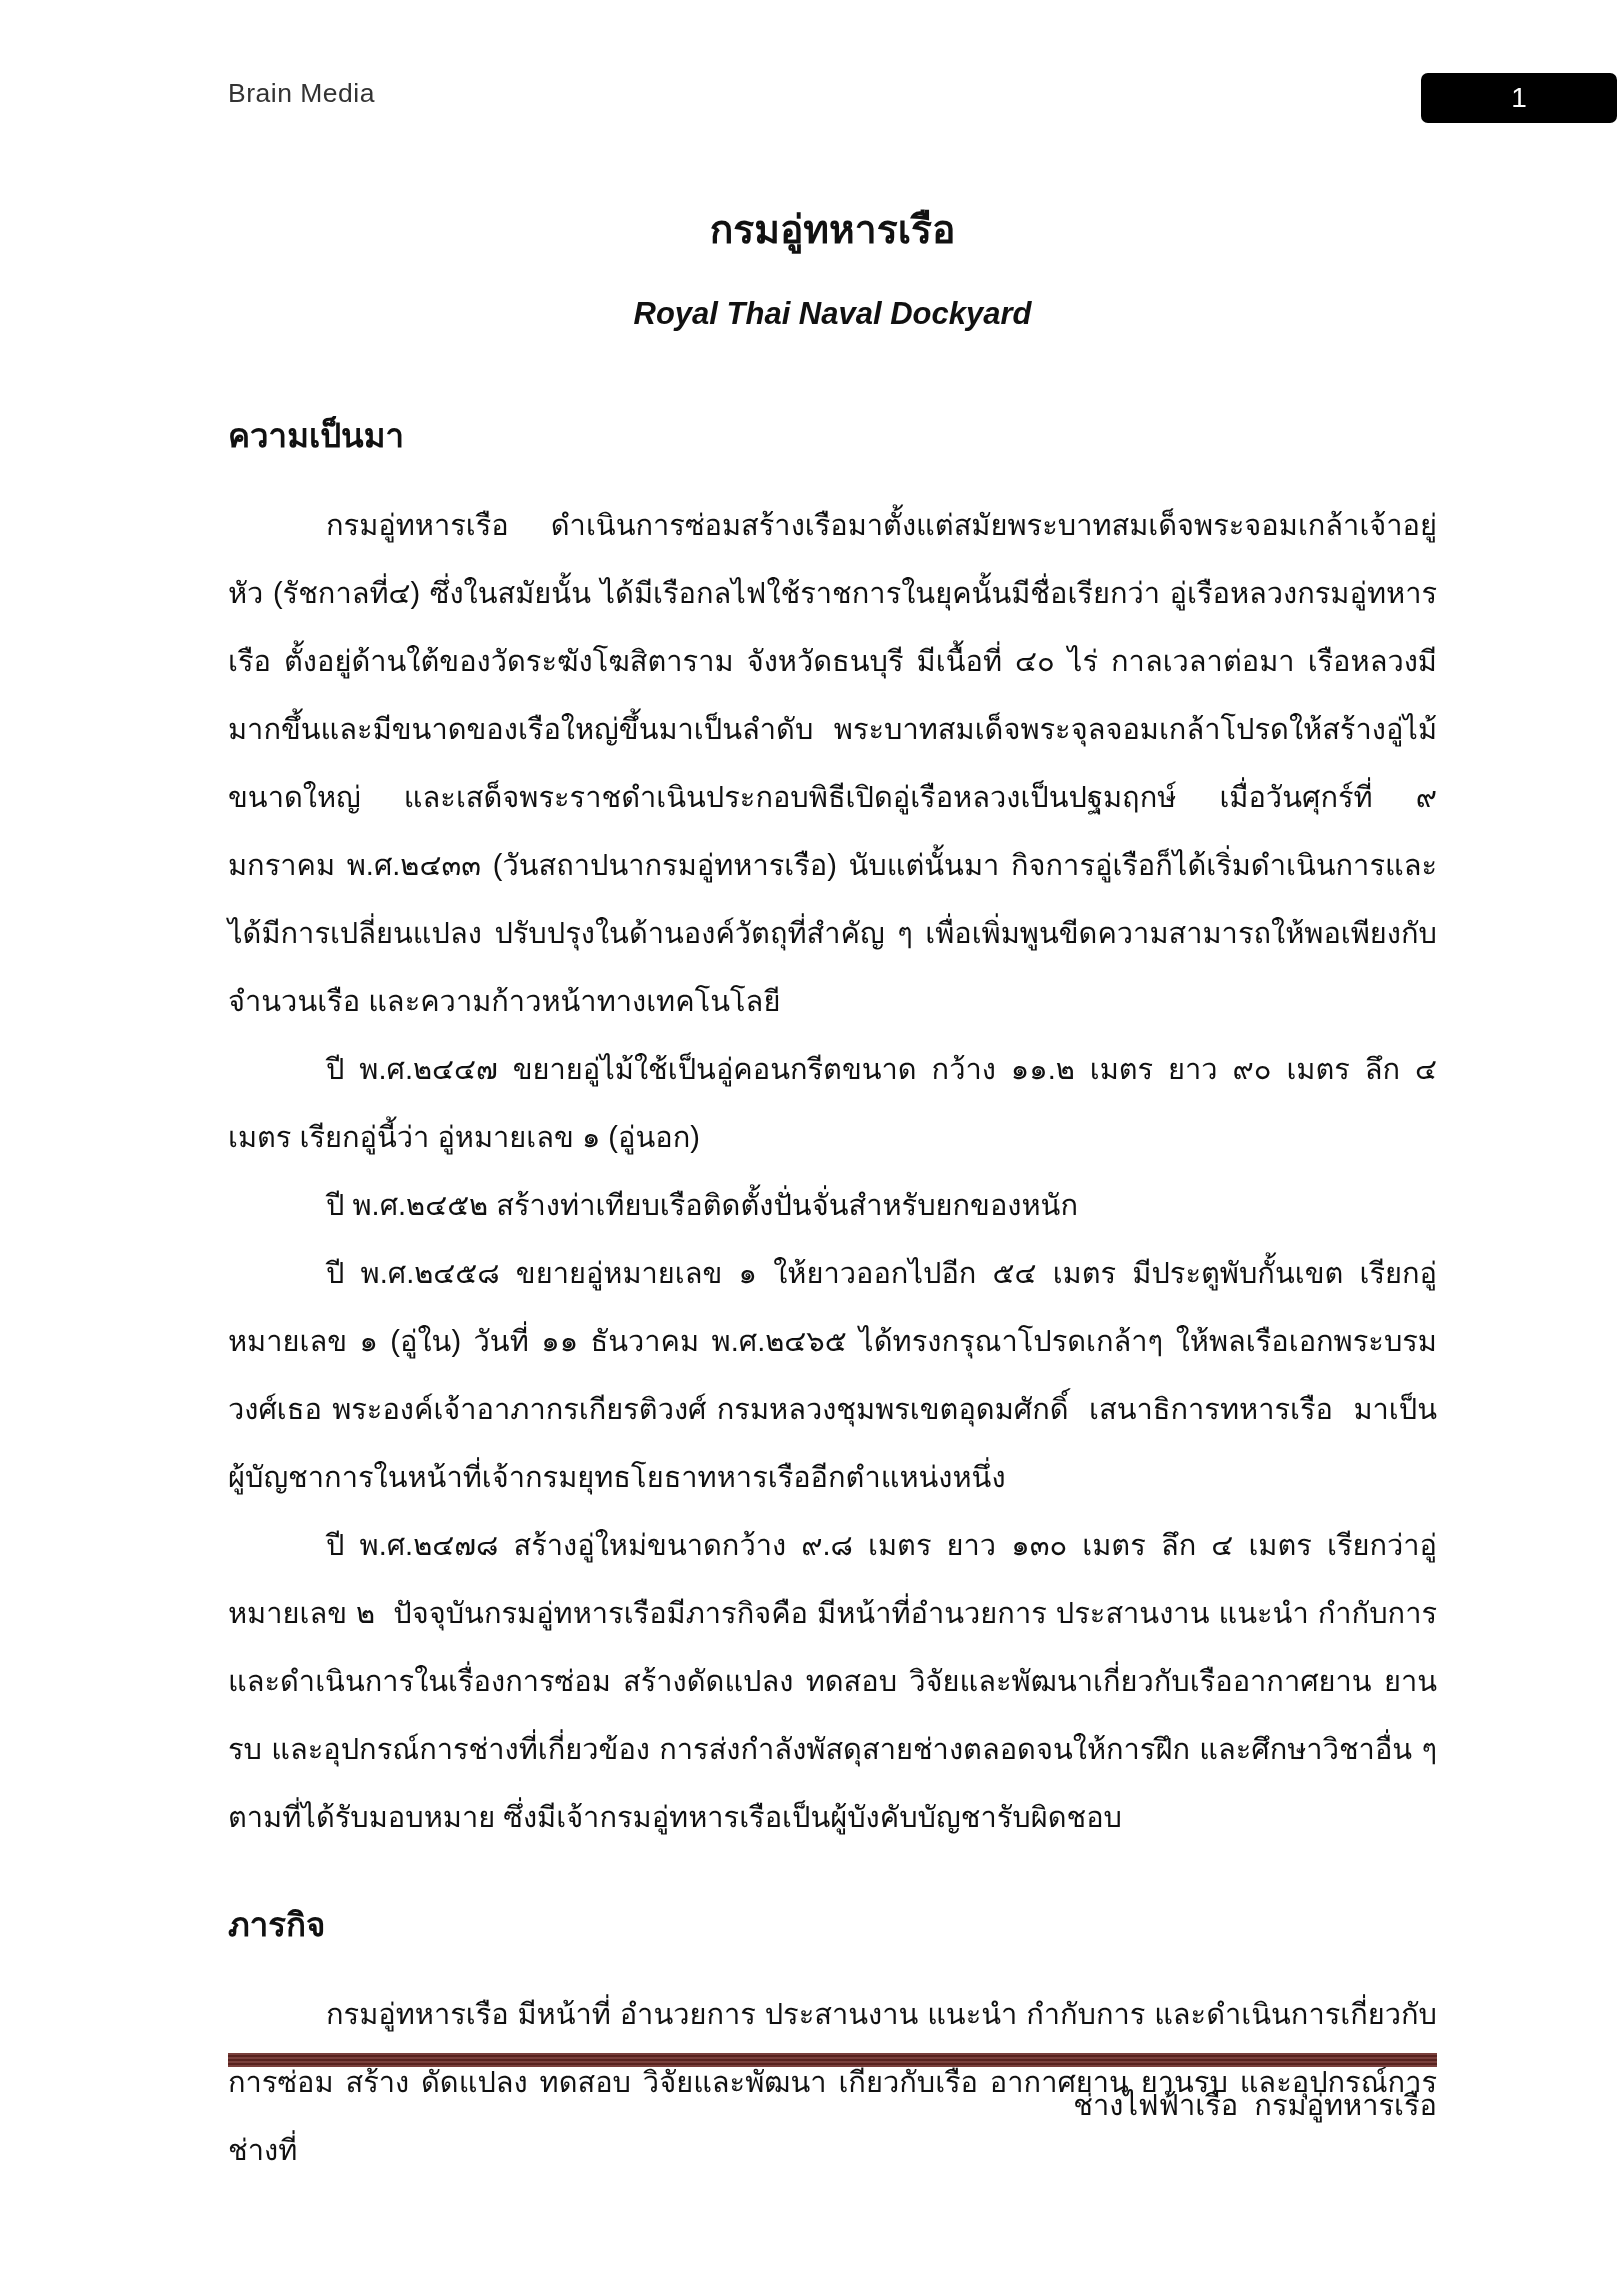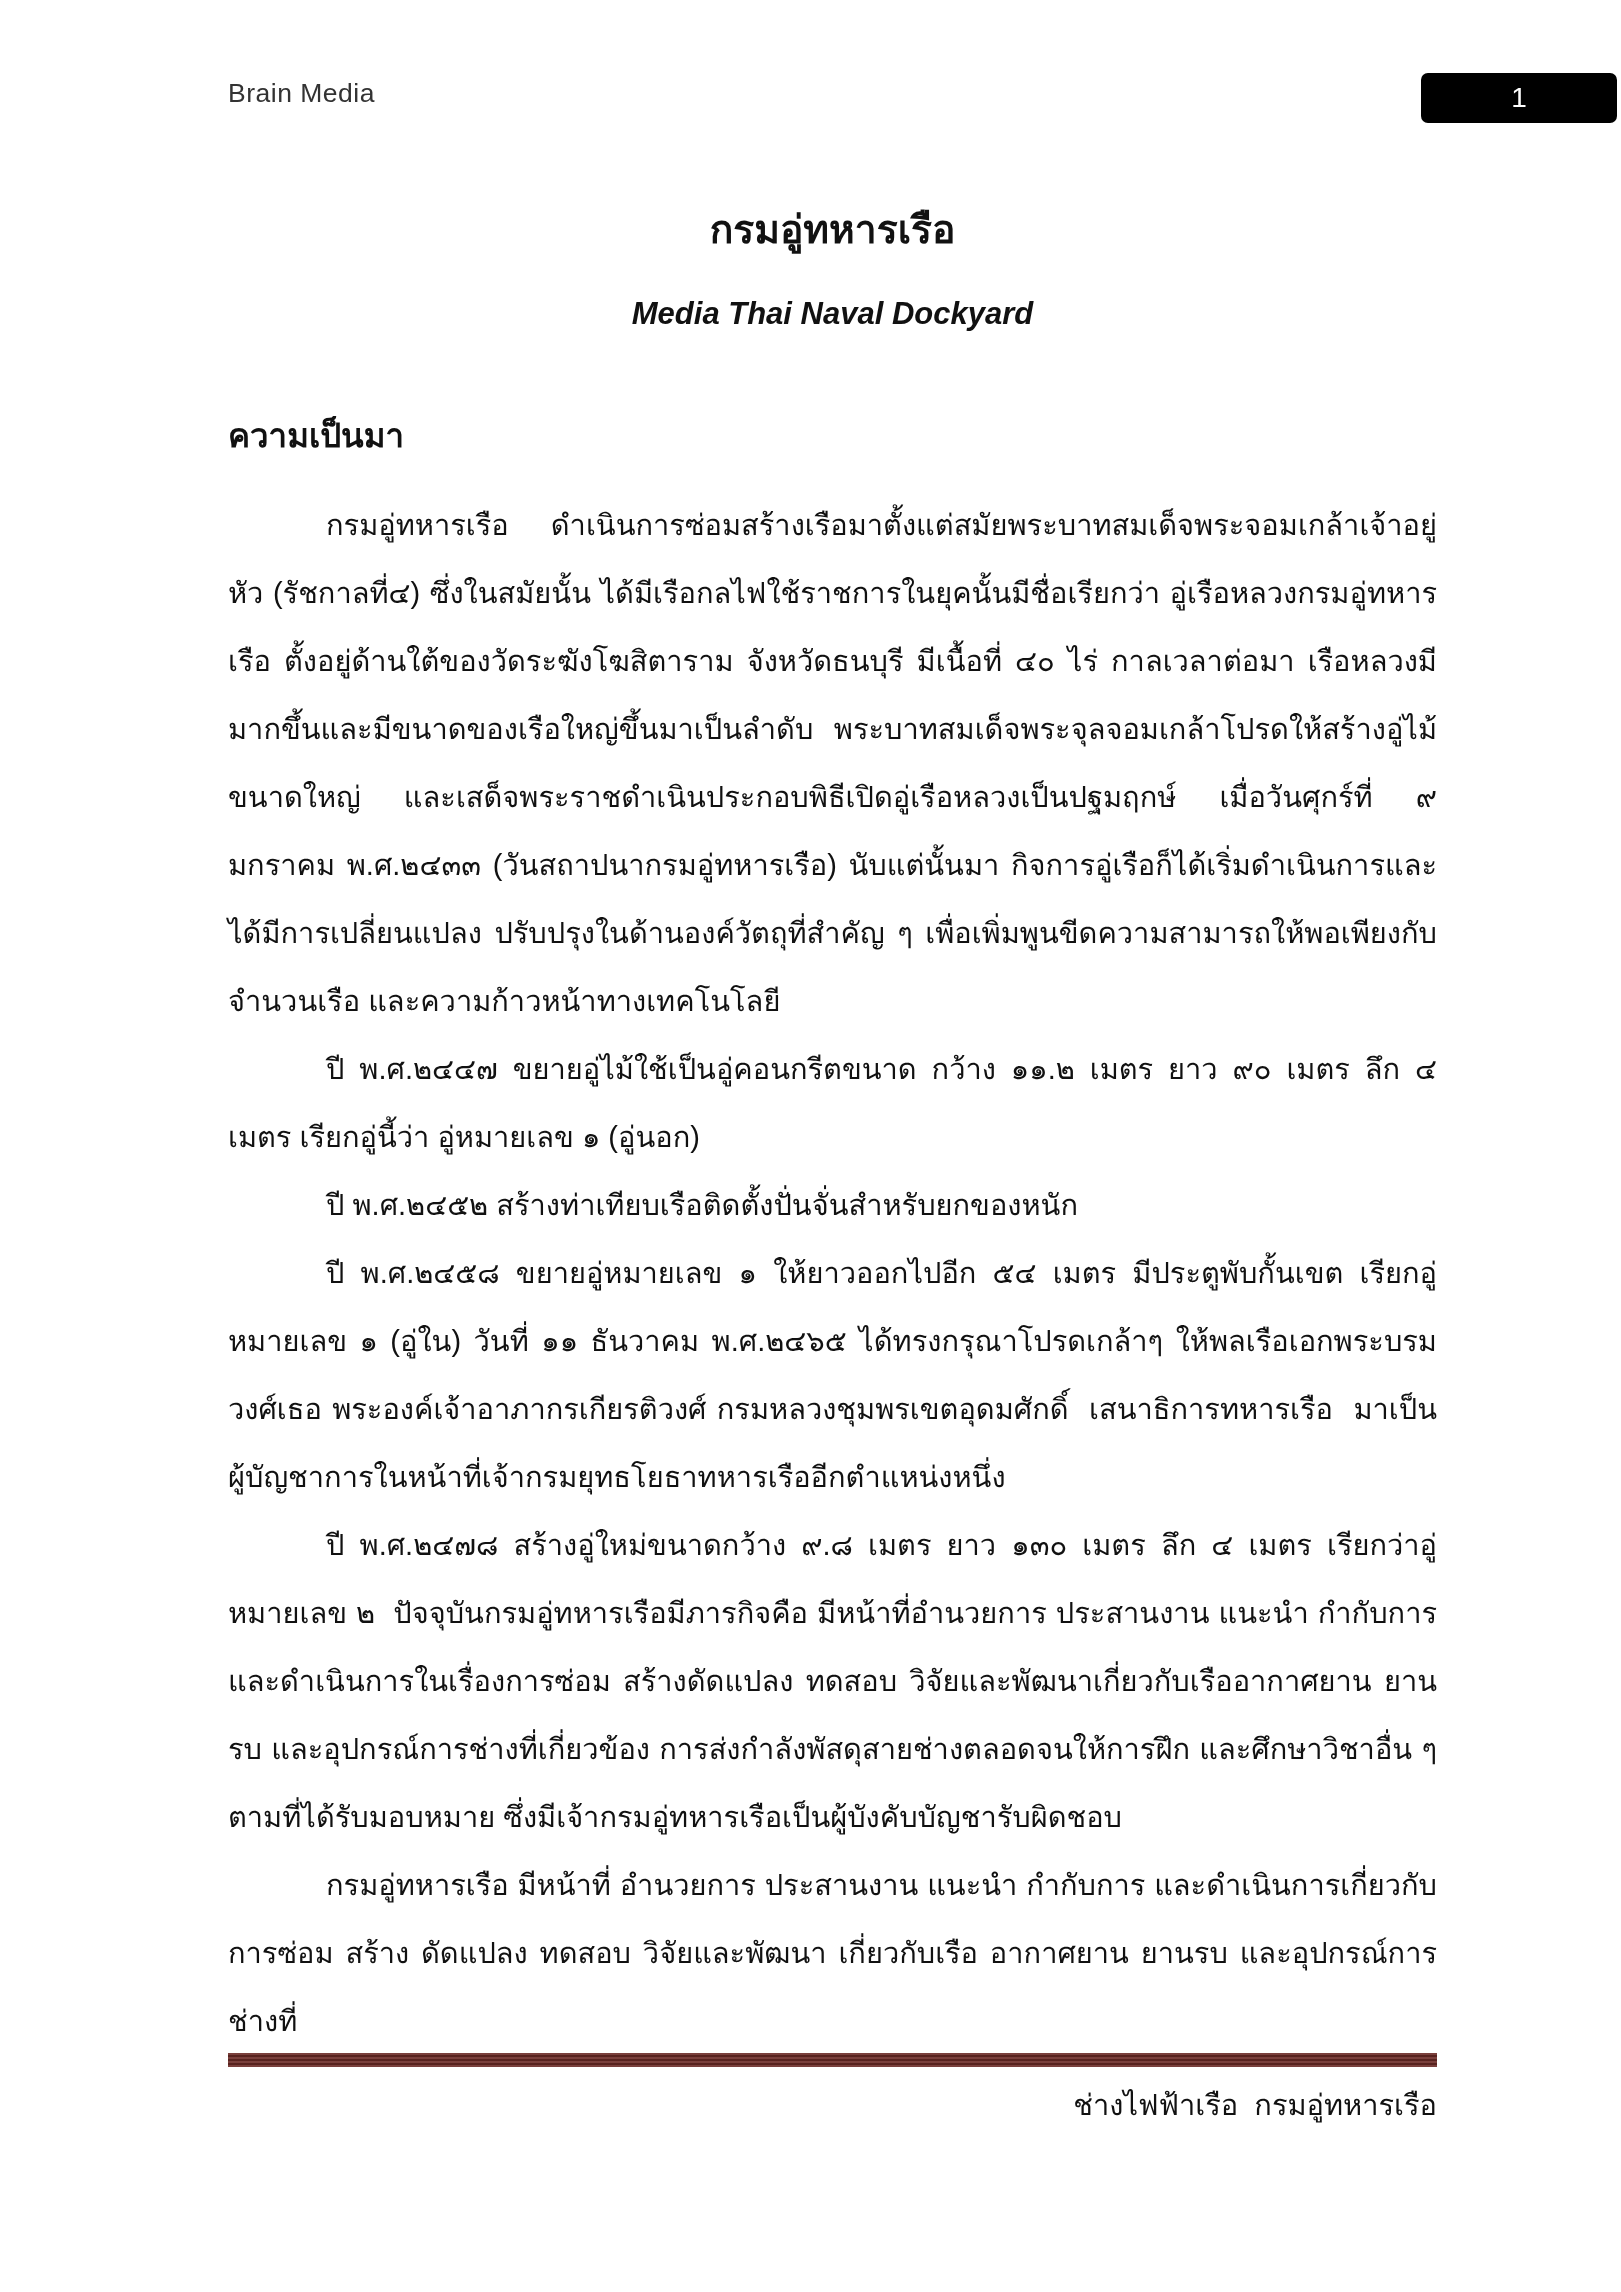"Media Thai Naval Dockyard" div.doc-subtitle { text: Media -> Royal }
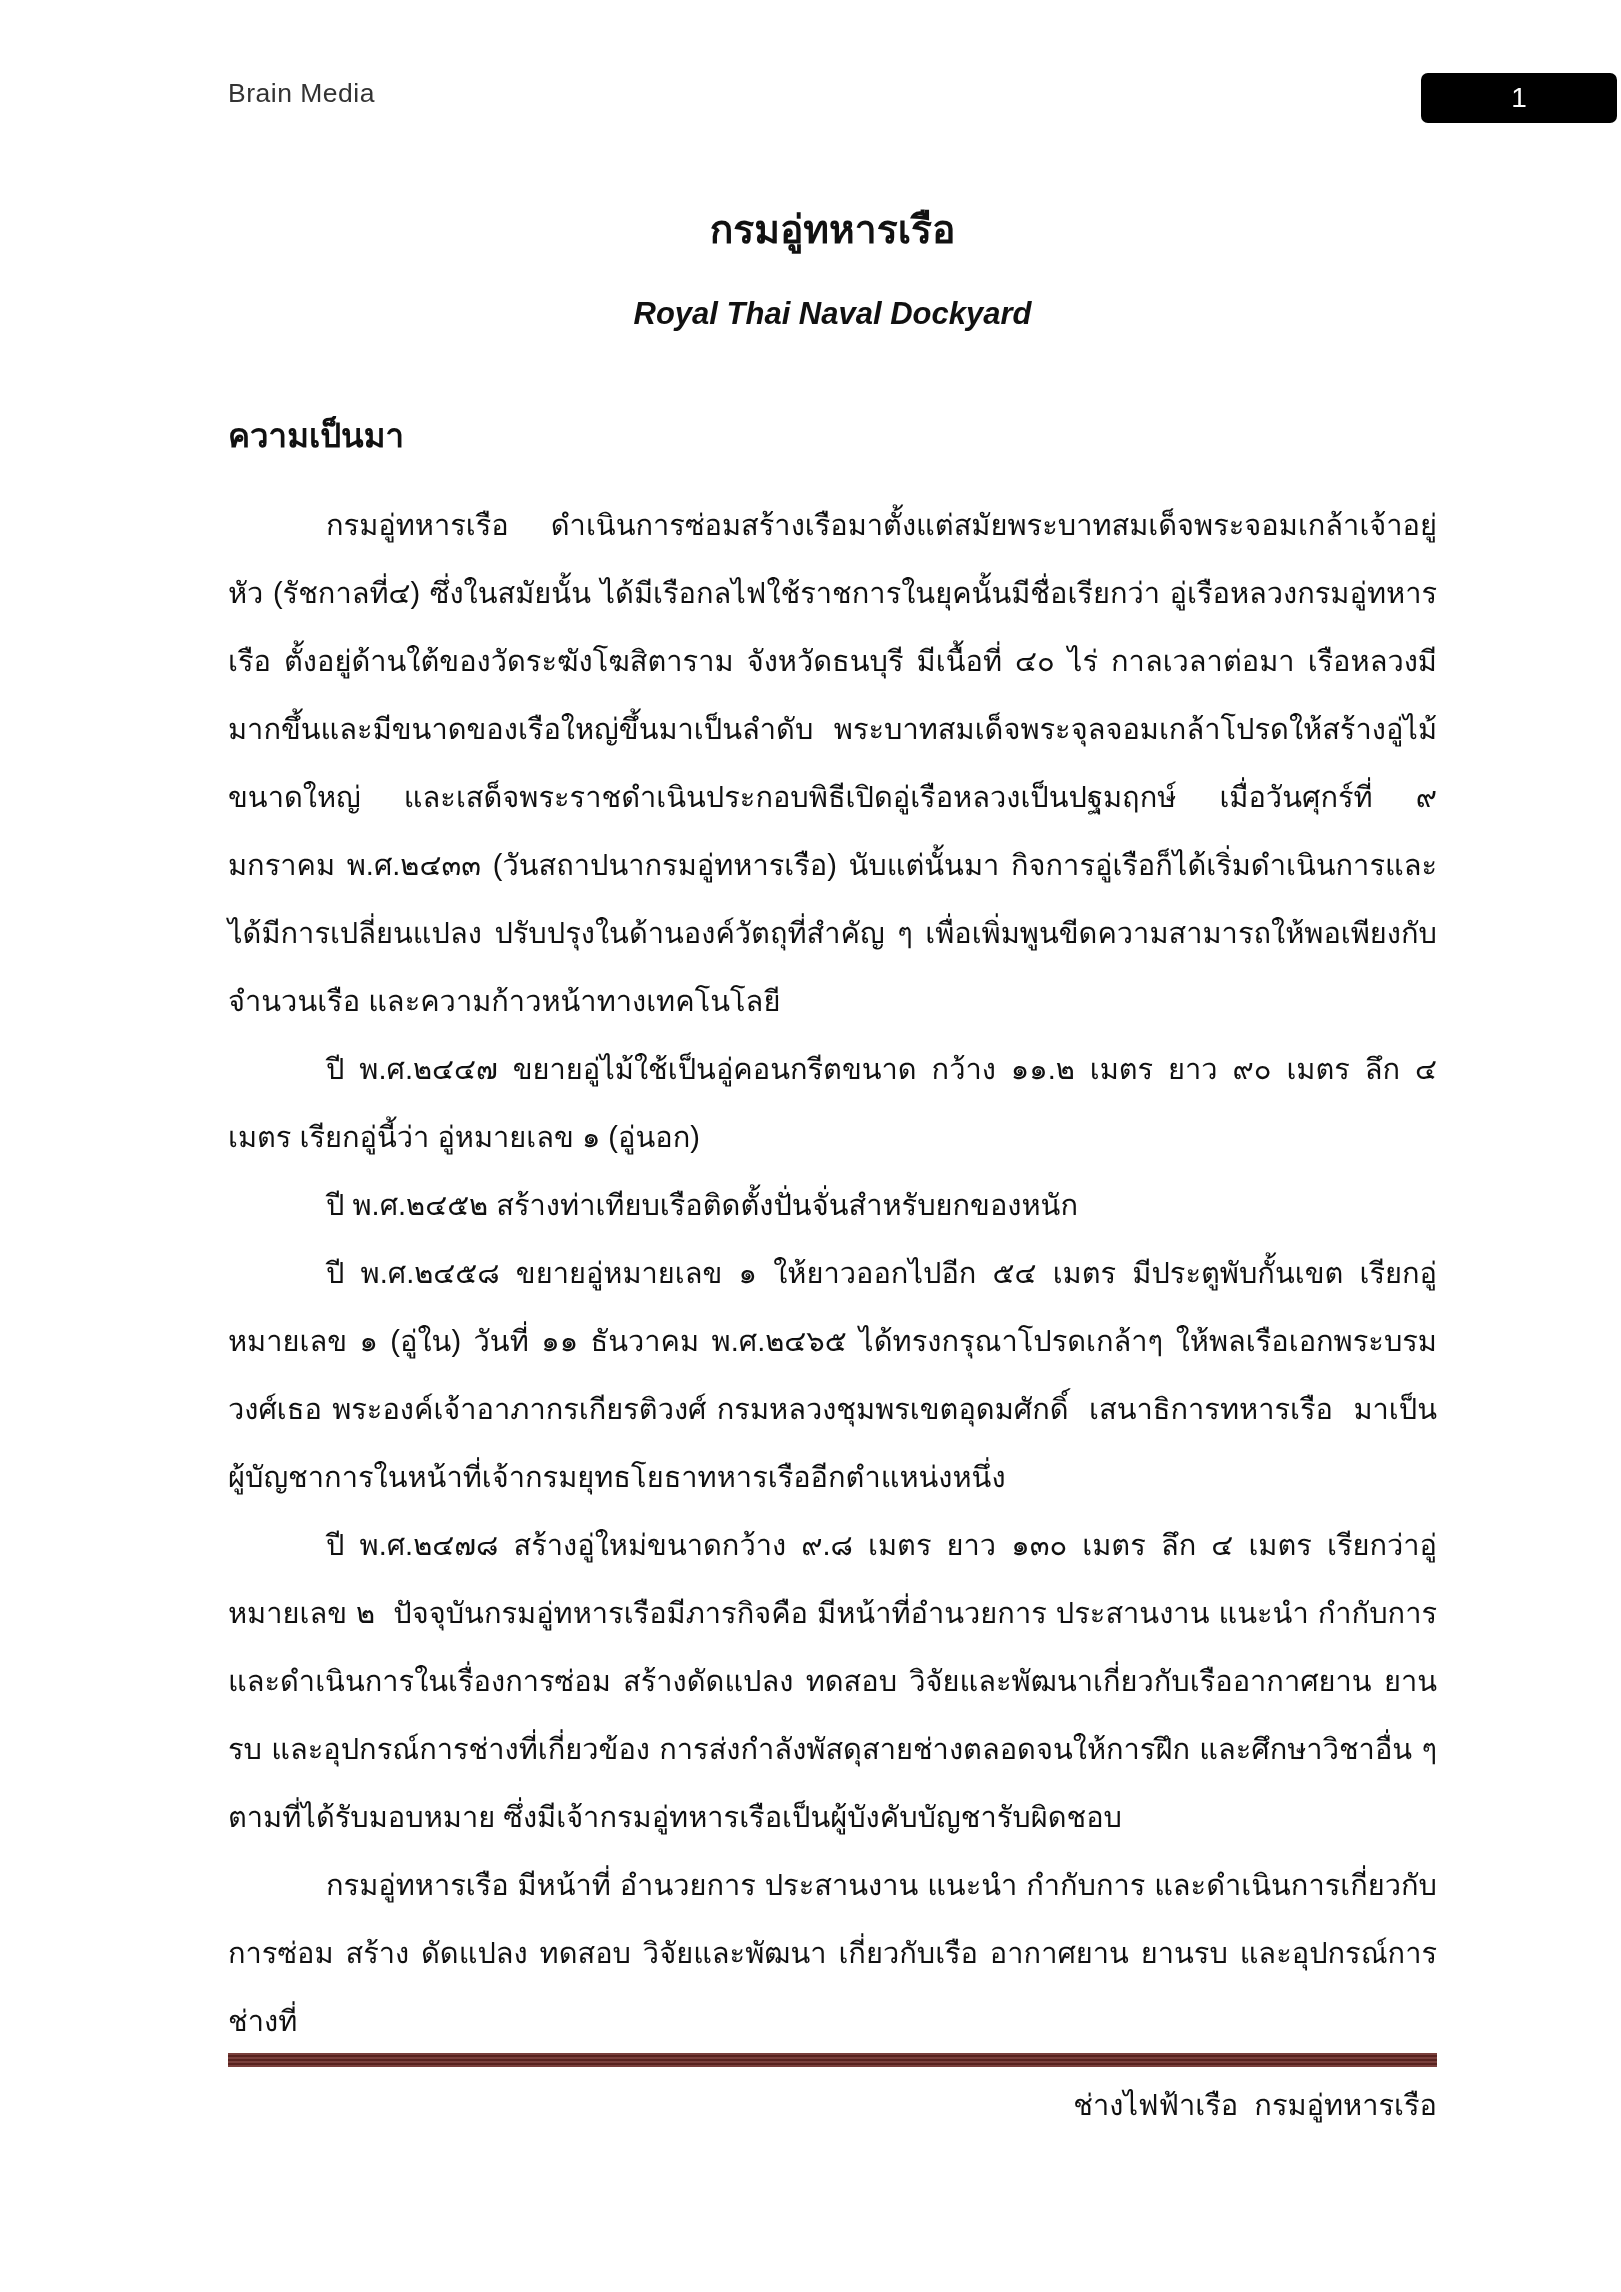"ภารกิจ" h2.section-heading { html: none -> <h2>ภารกิจ</h2> }
